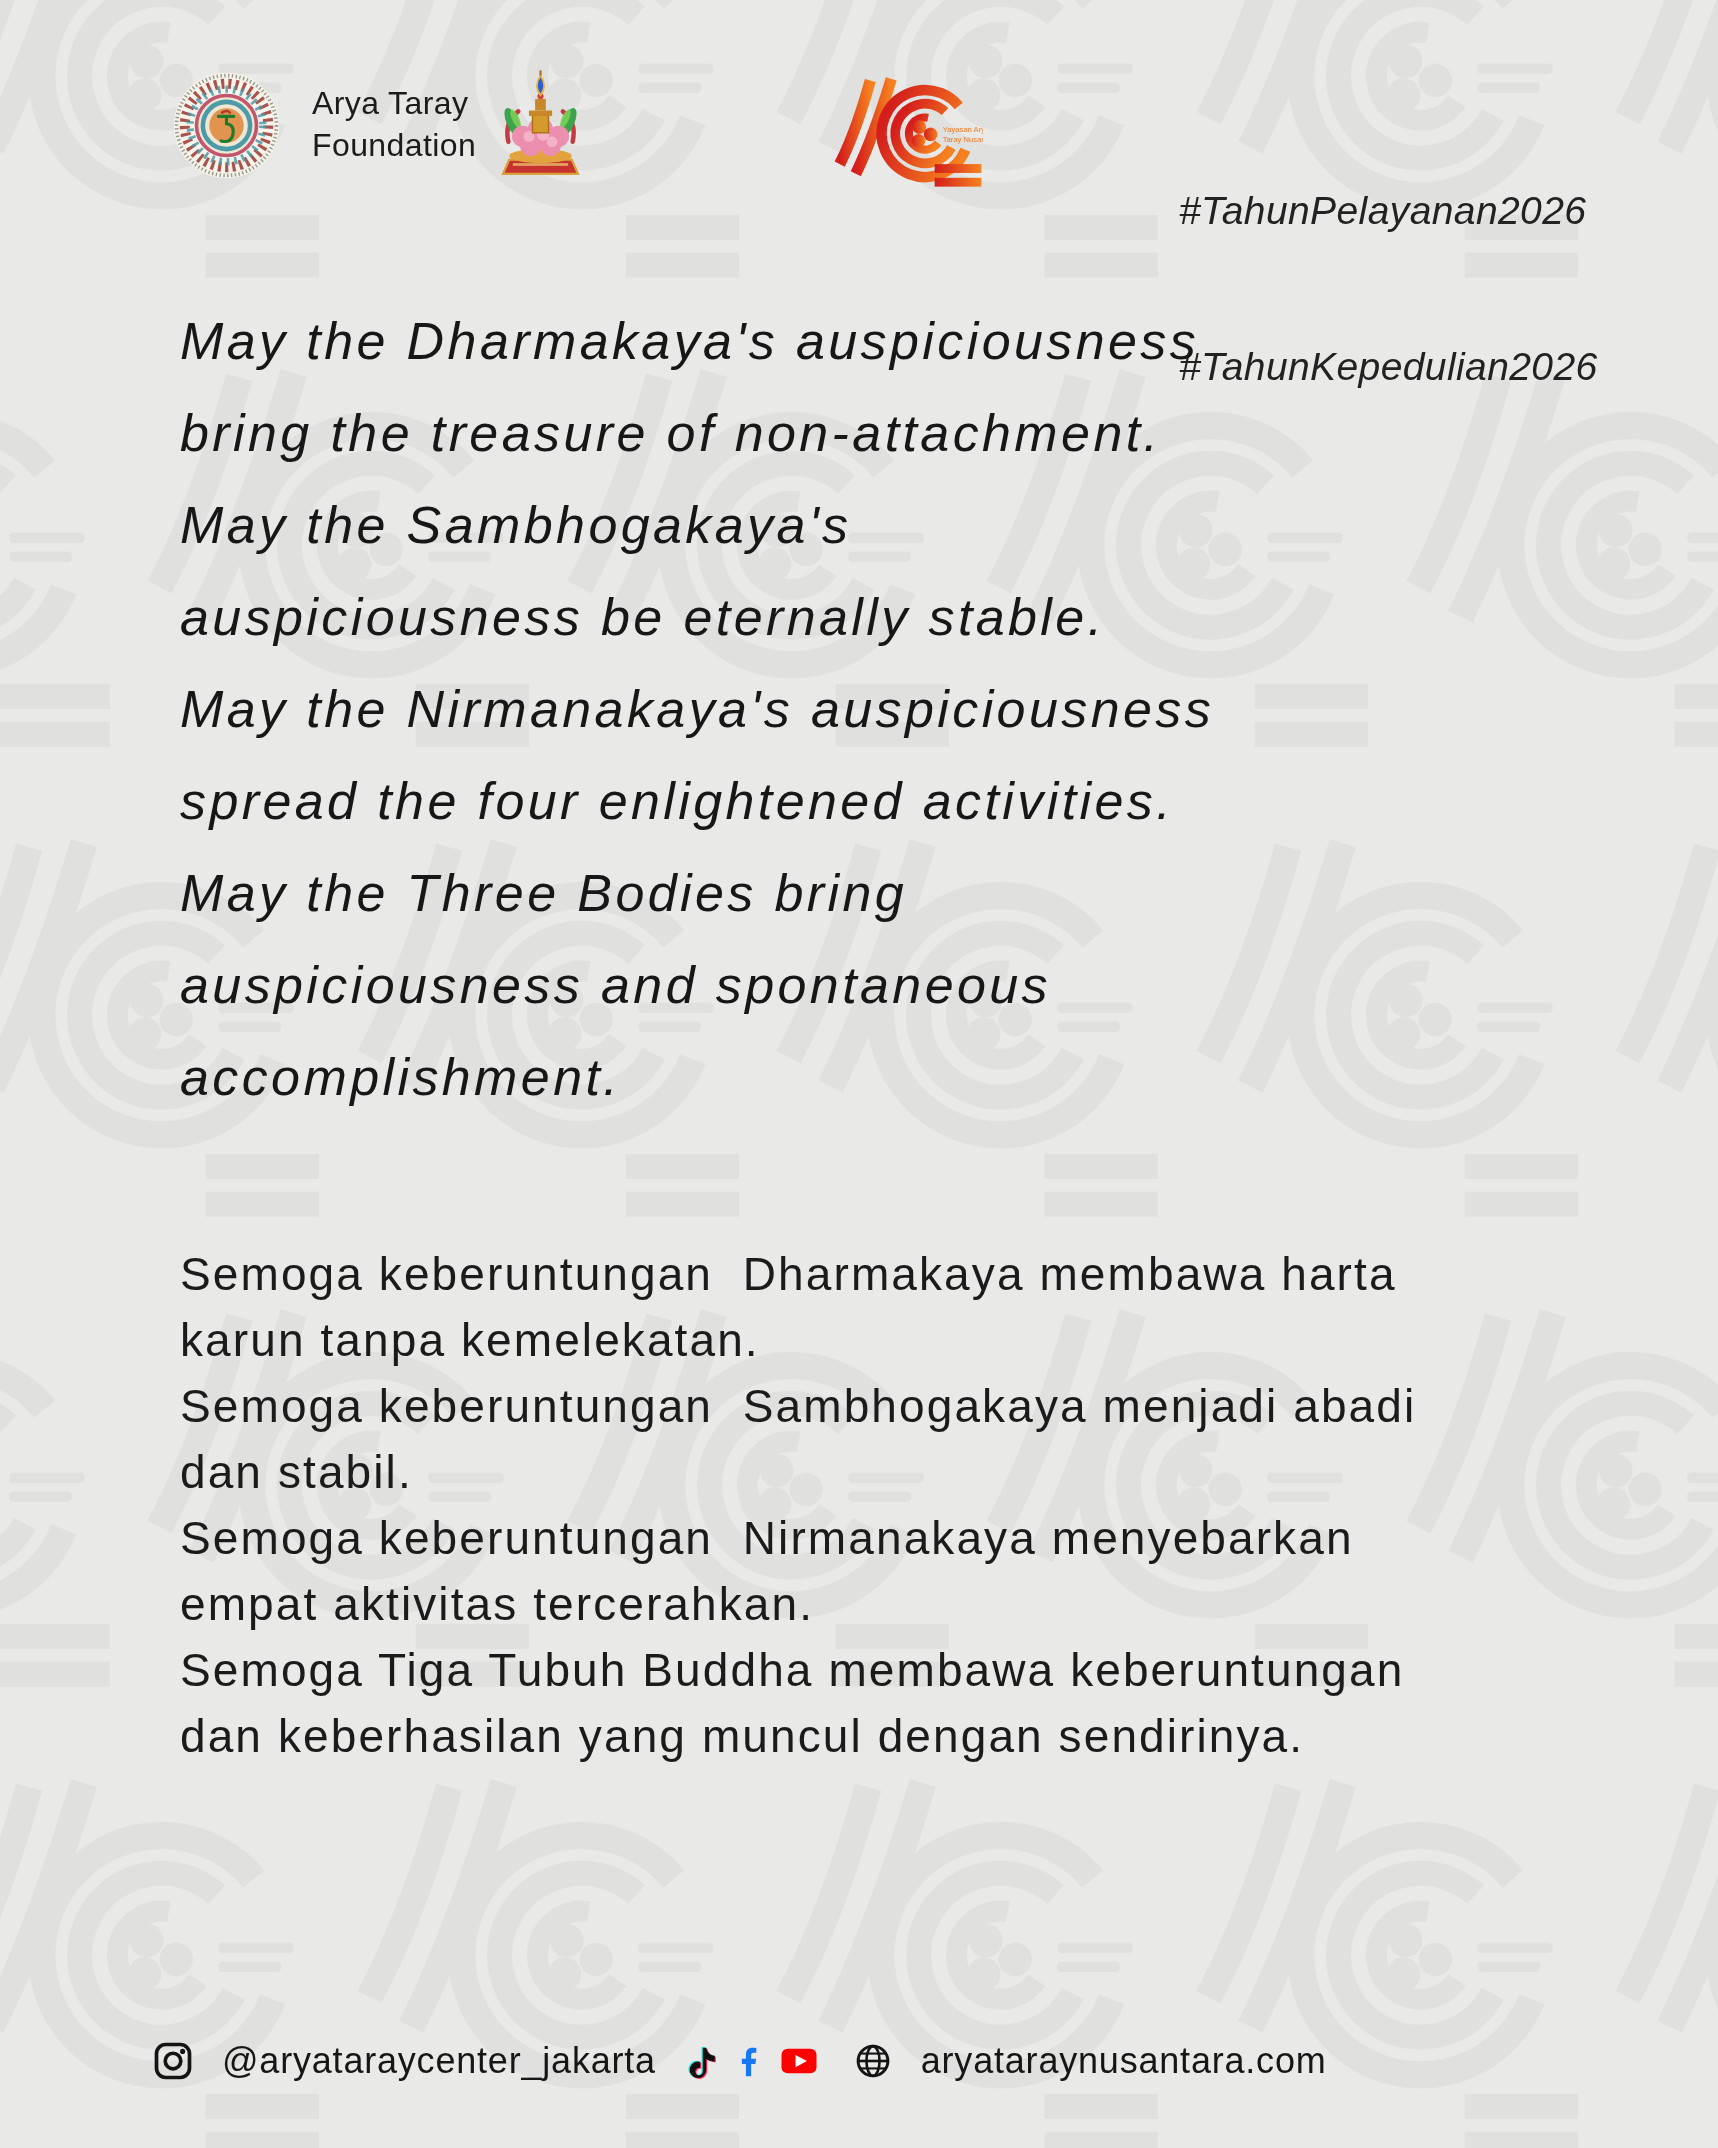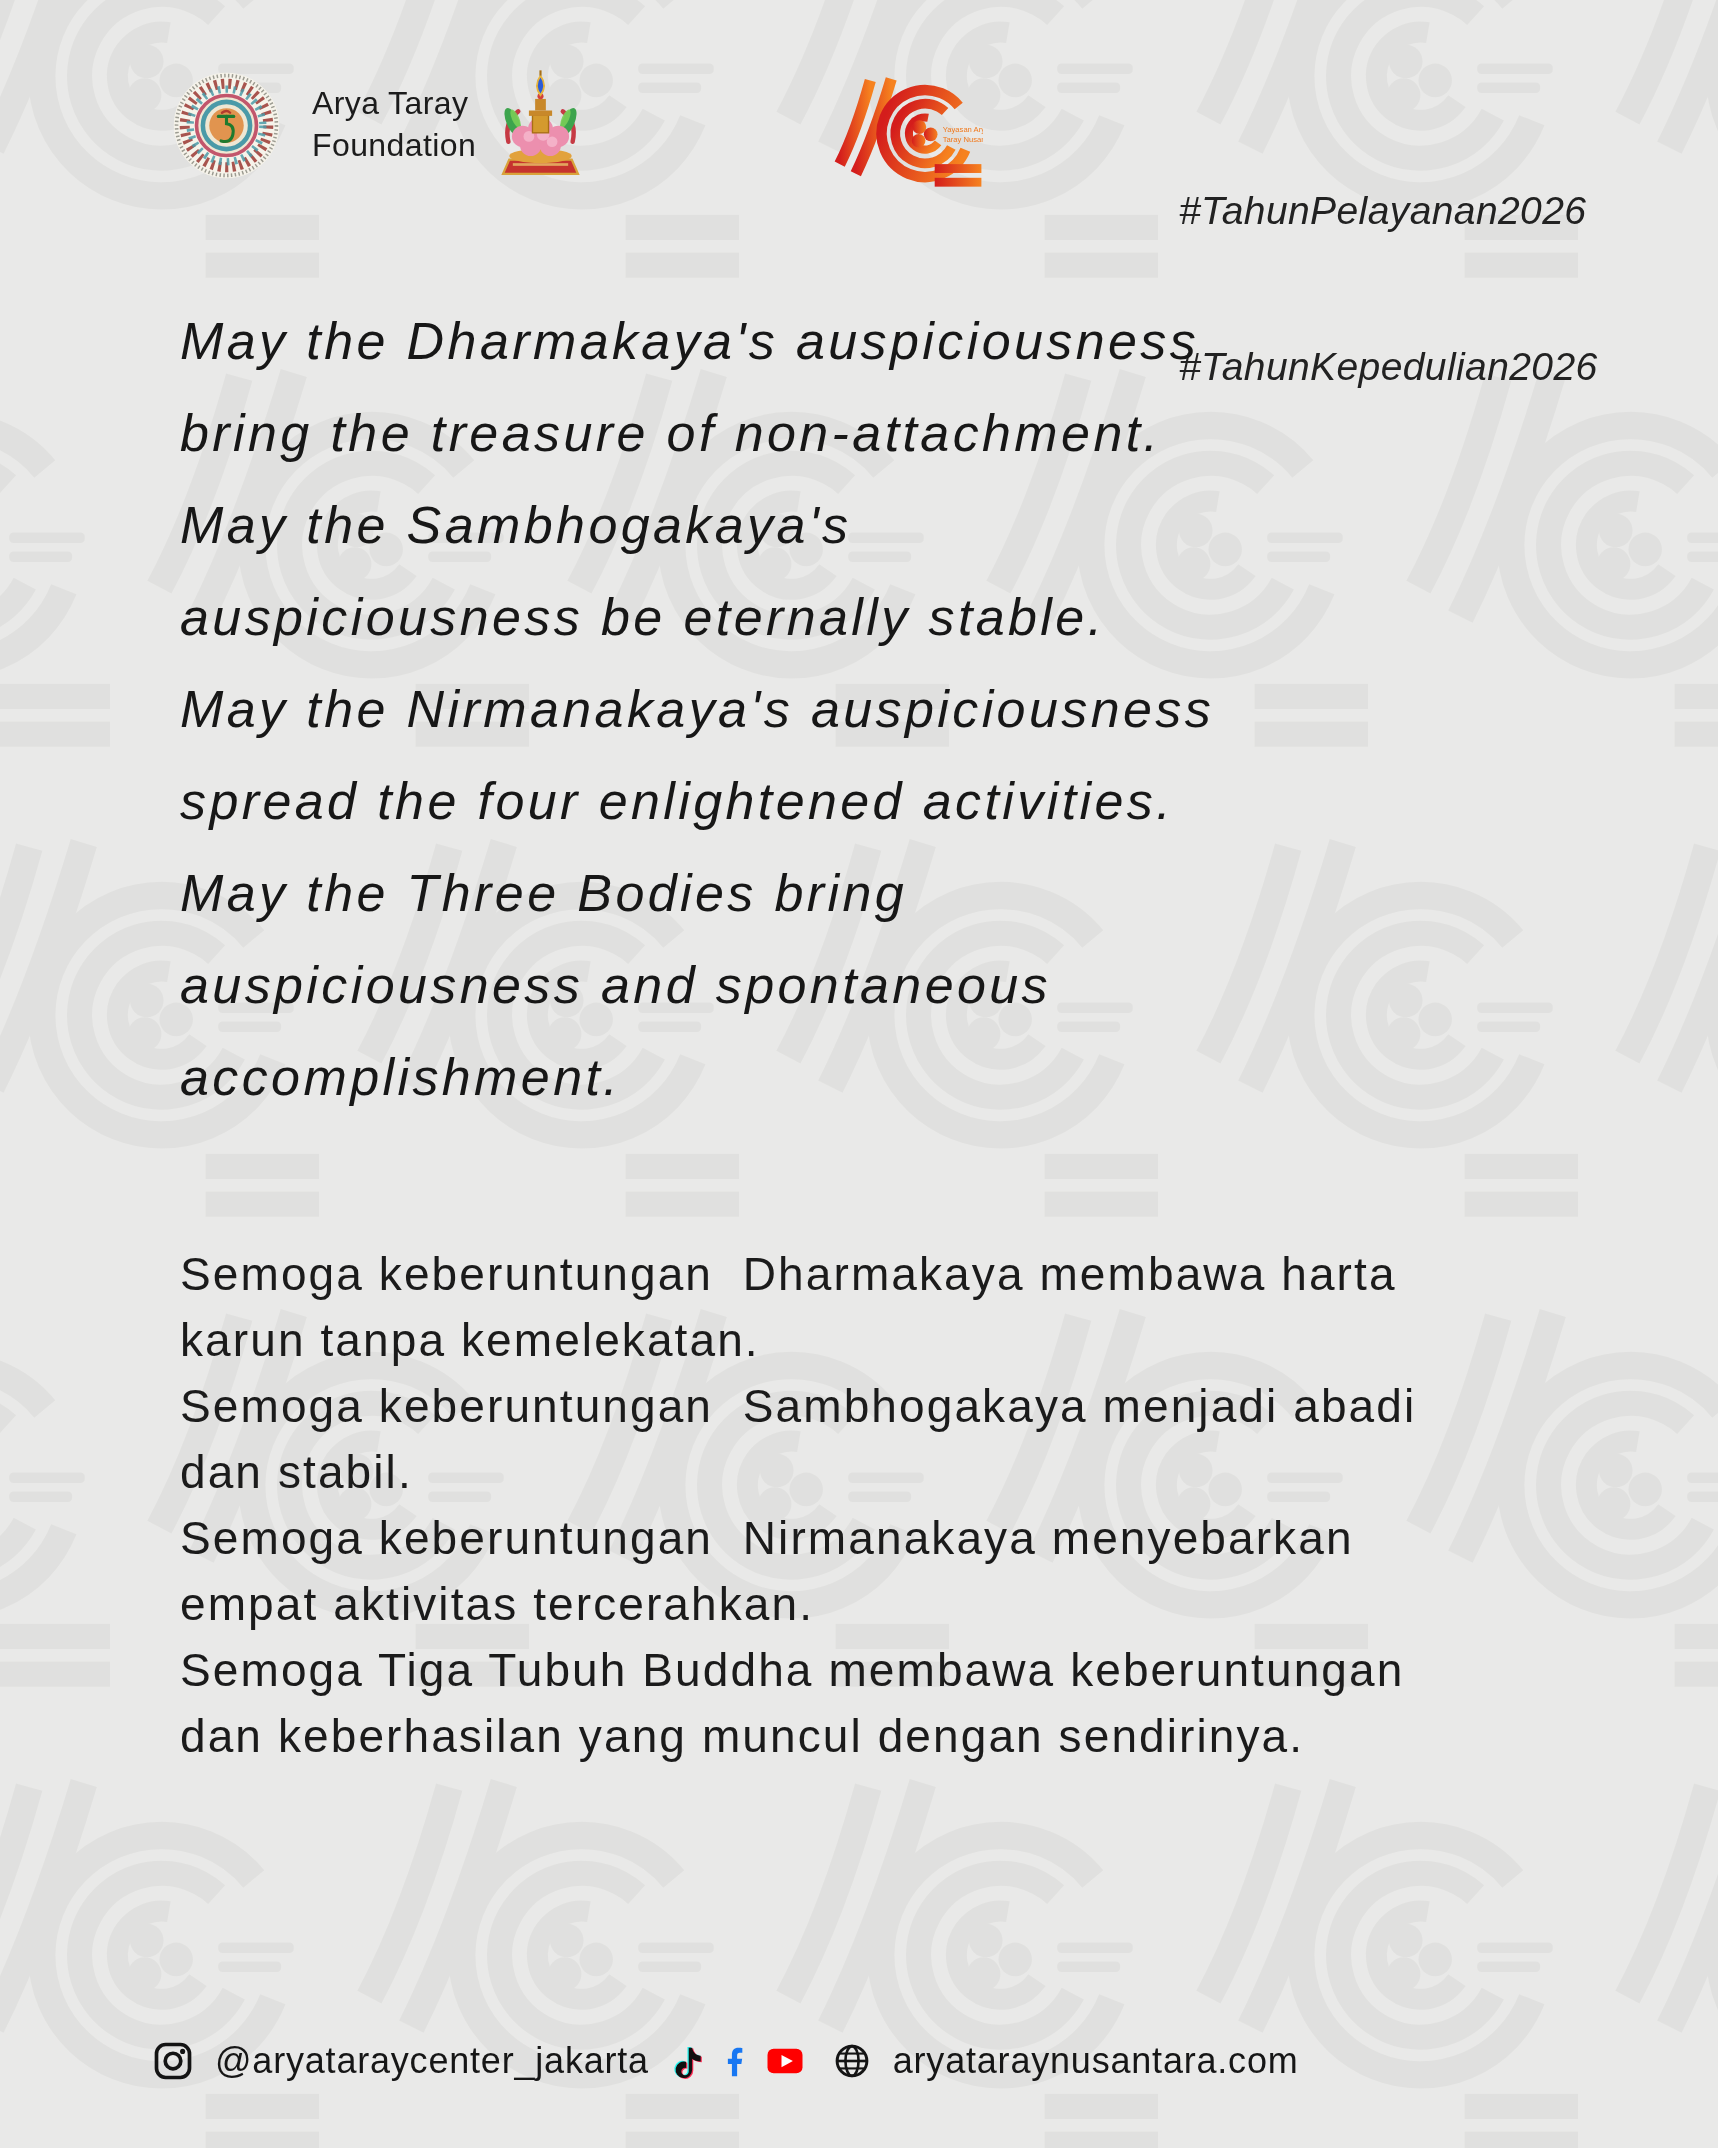"@aryataraycenter_jakarta" .footer { gap: 20px -> 27px }
